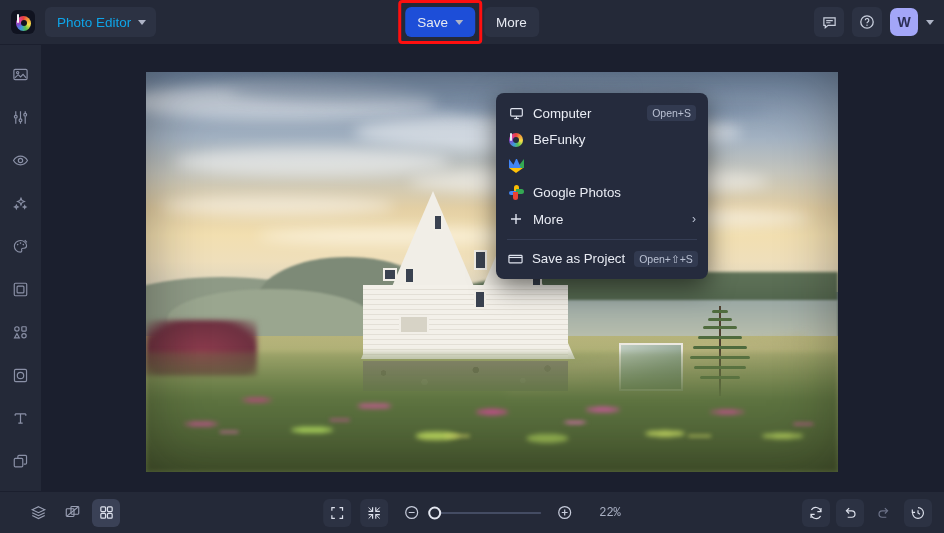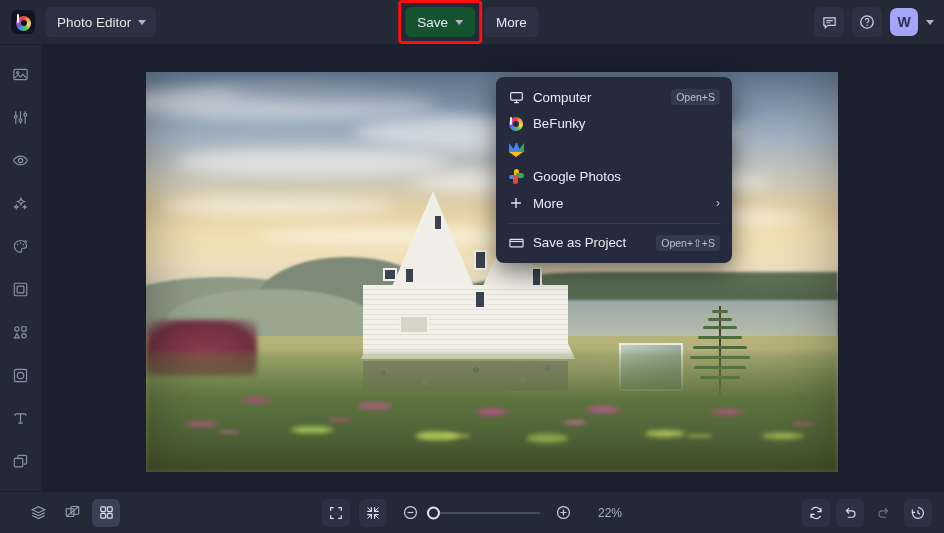"Photo Editor" .mode-btn { color: #e5e5e5 -> #0ea5e9 }
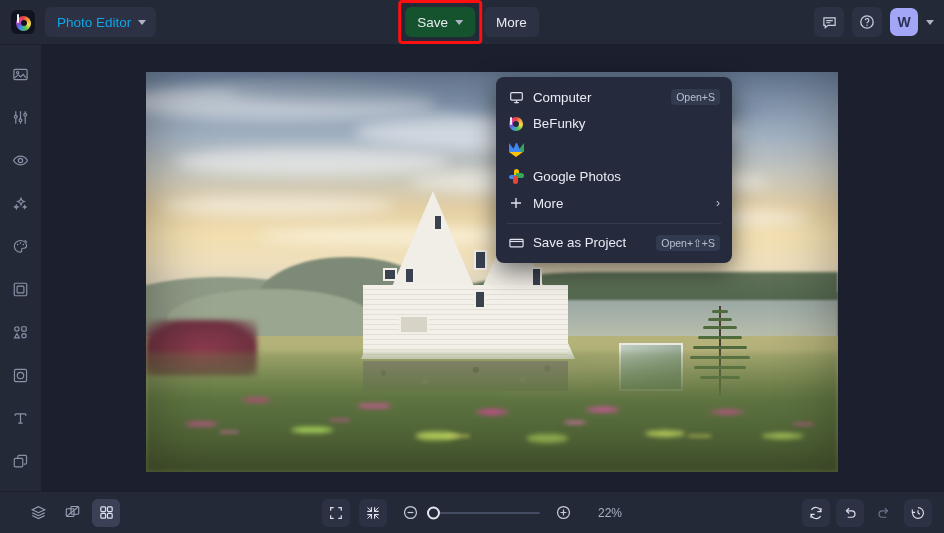"Save" .tbtn.active { background: #14532d -> #1d4ed8 }
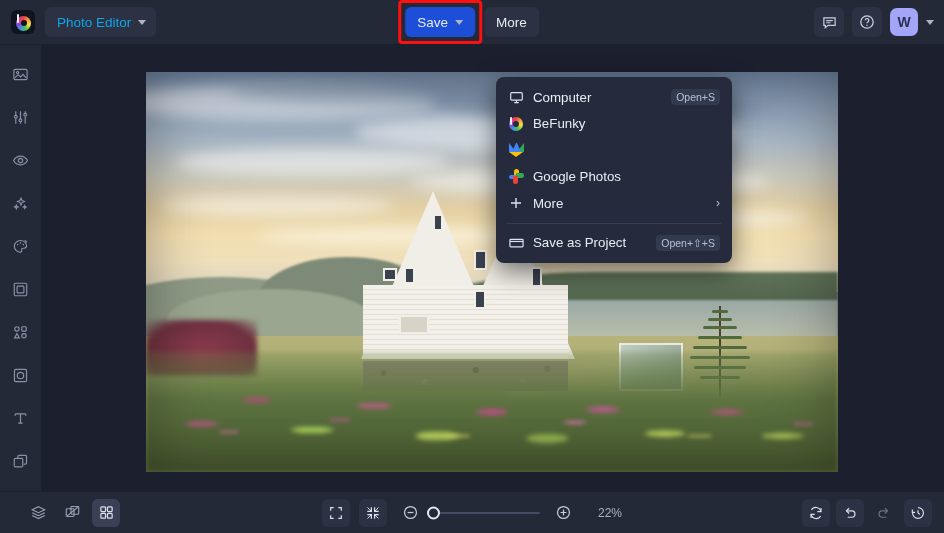"Computer" .menu { top: 32px -> 48px; width: 236px -> 212px }
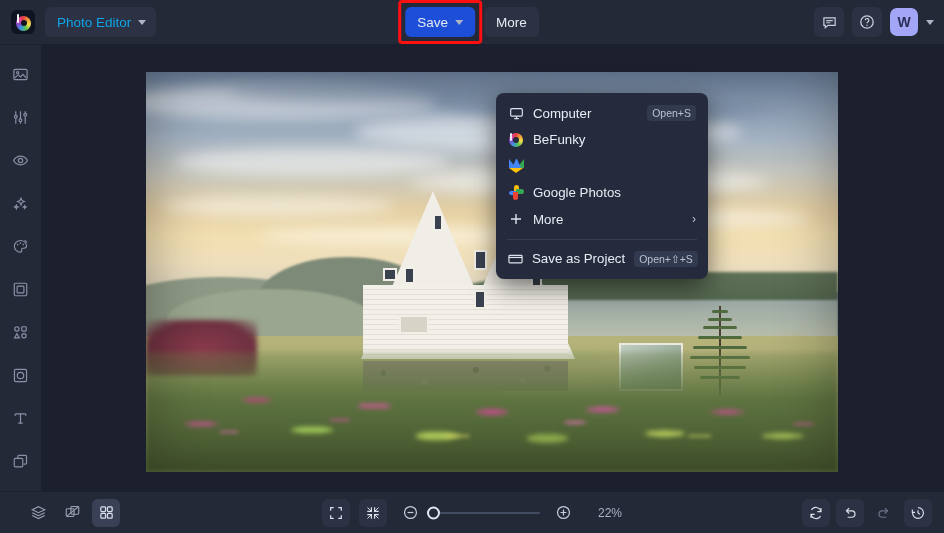"22%" .bb-center { font-family: none -> Liberation Mono, monospace }
